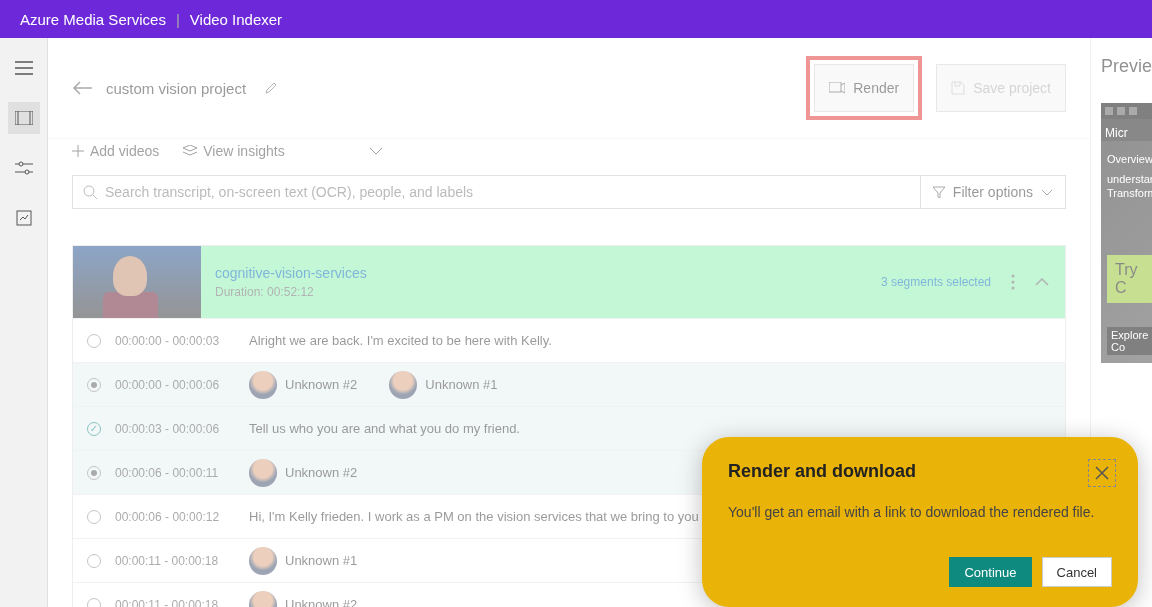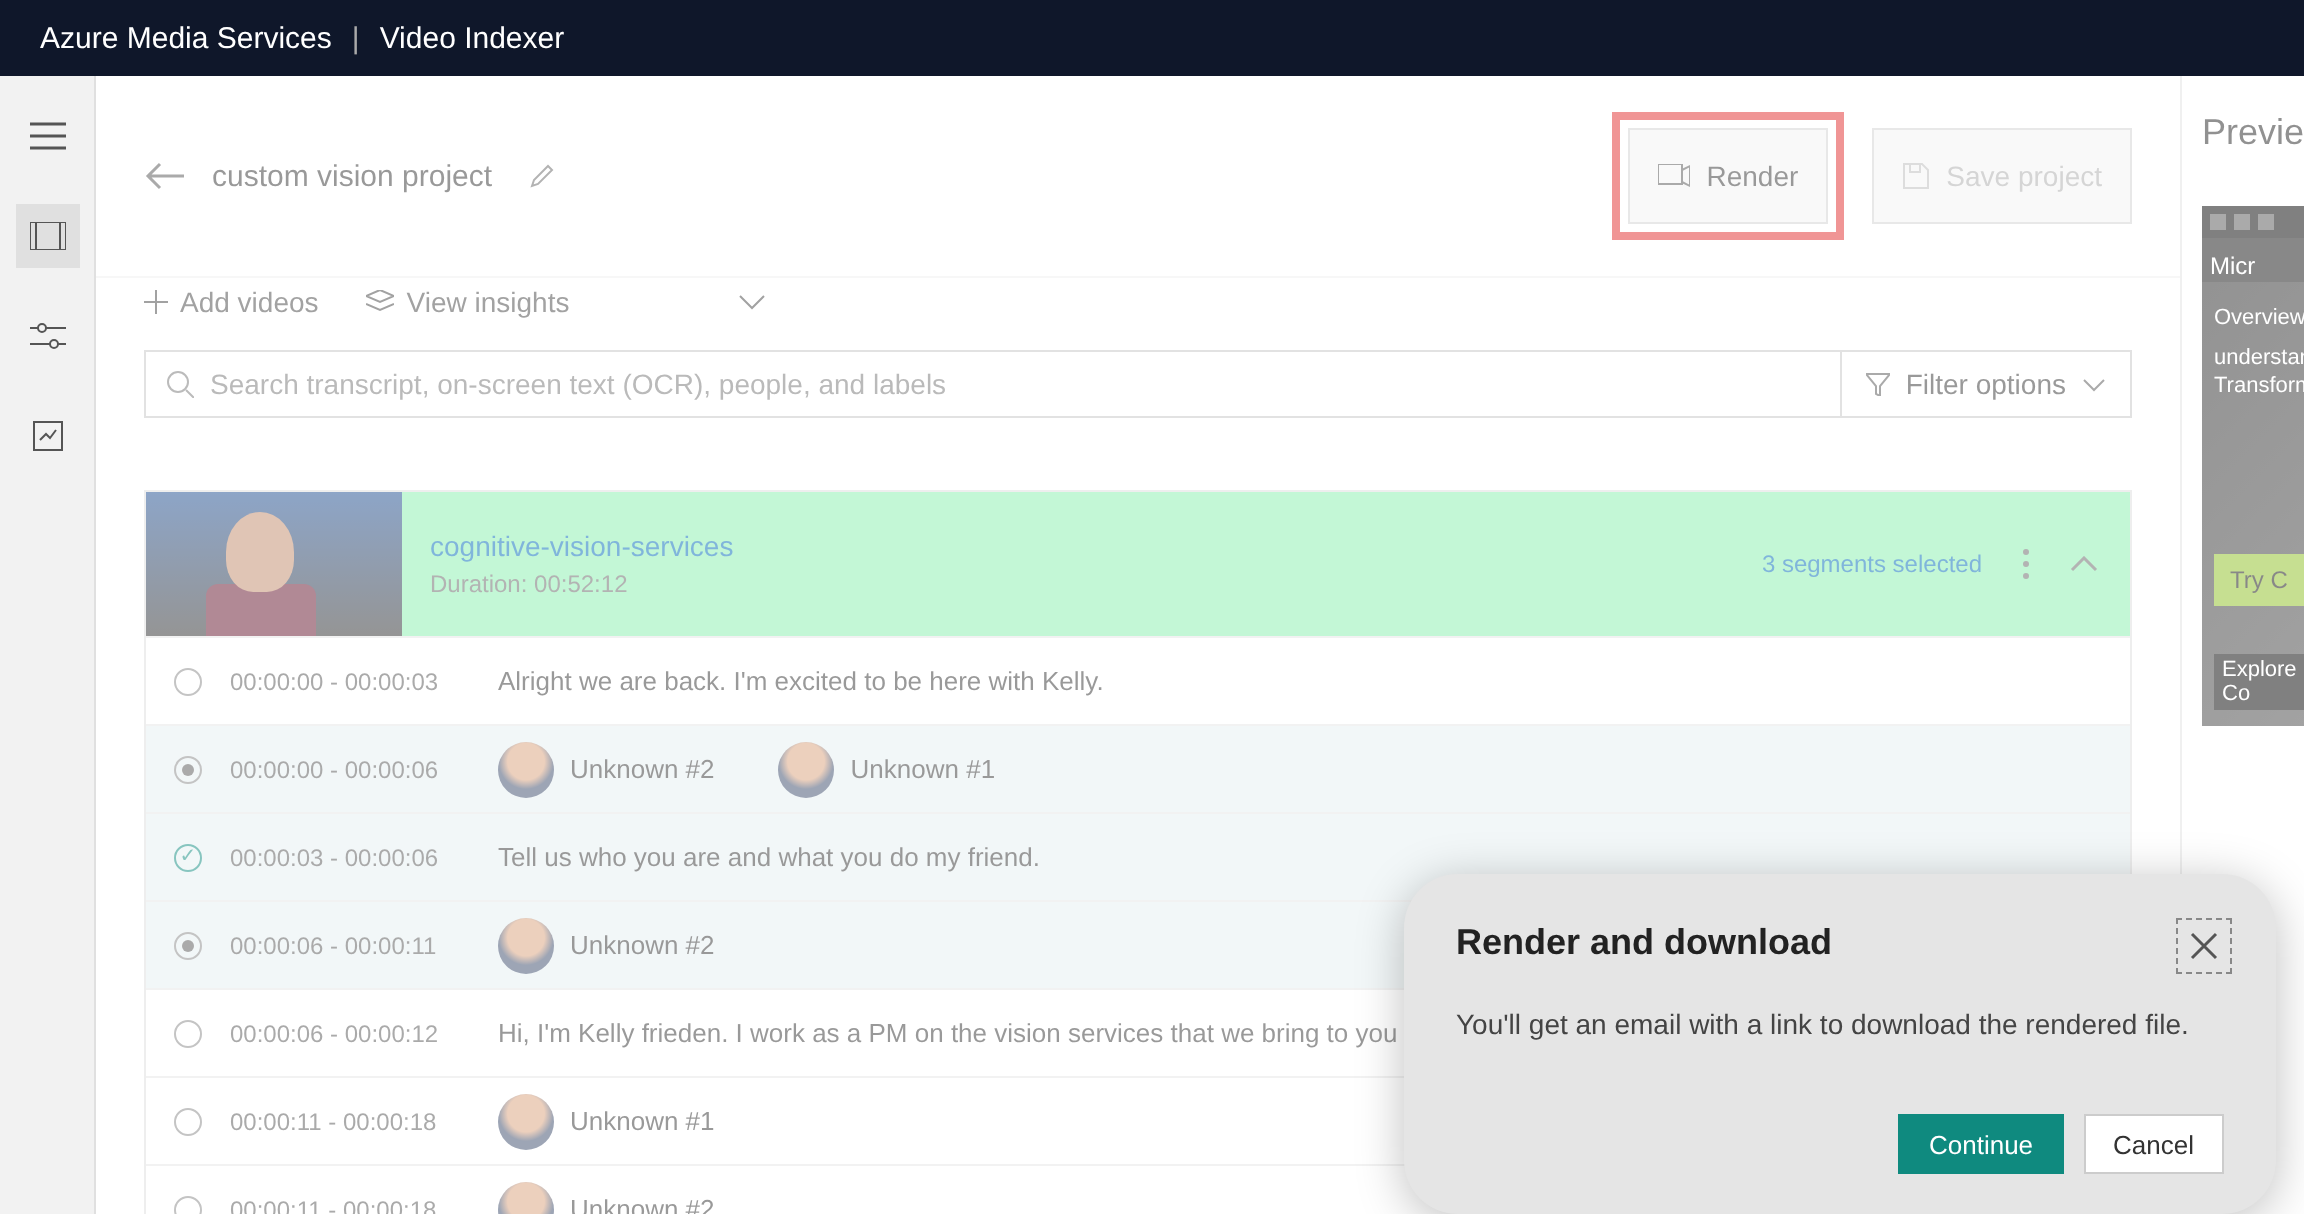"Azure Media Services" .topbar { background: #0f172a -> #6d28d9 }
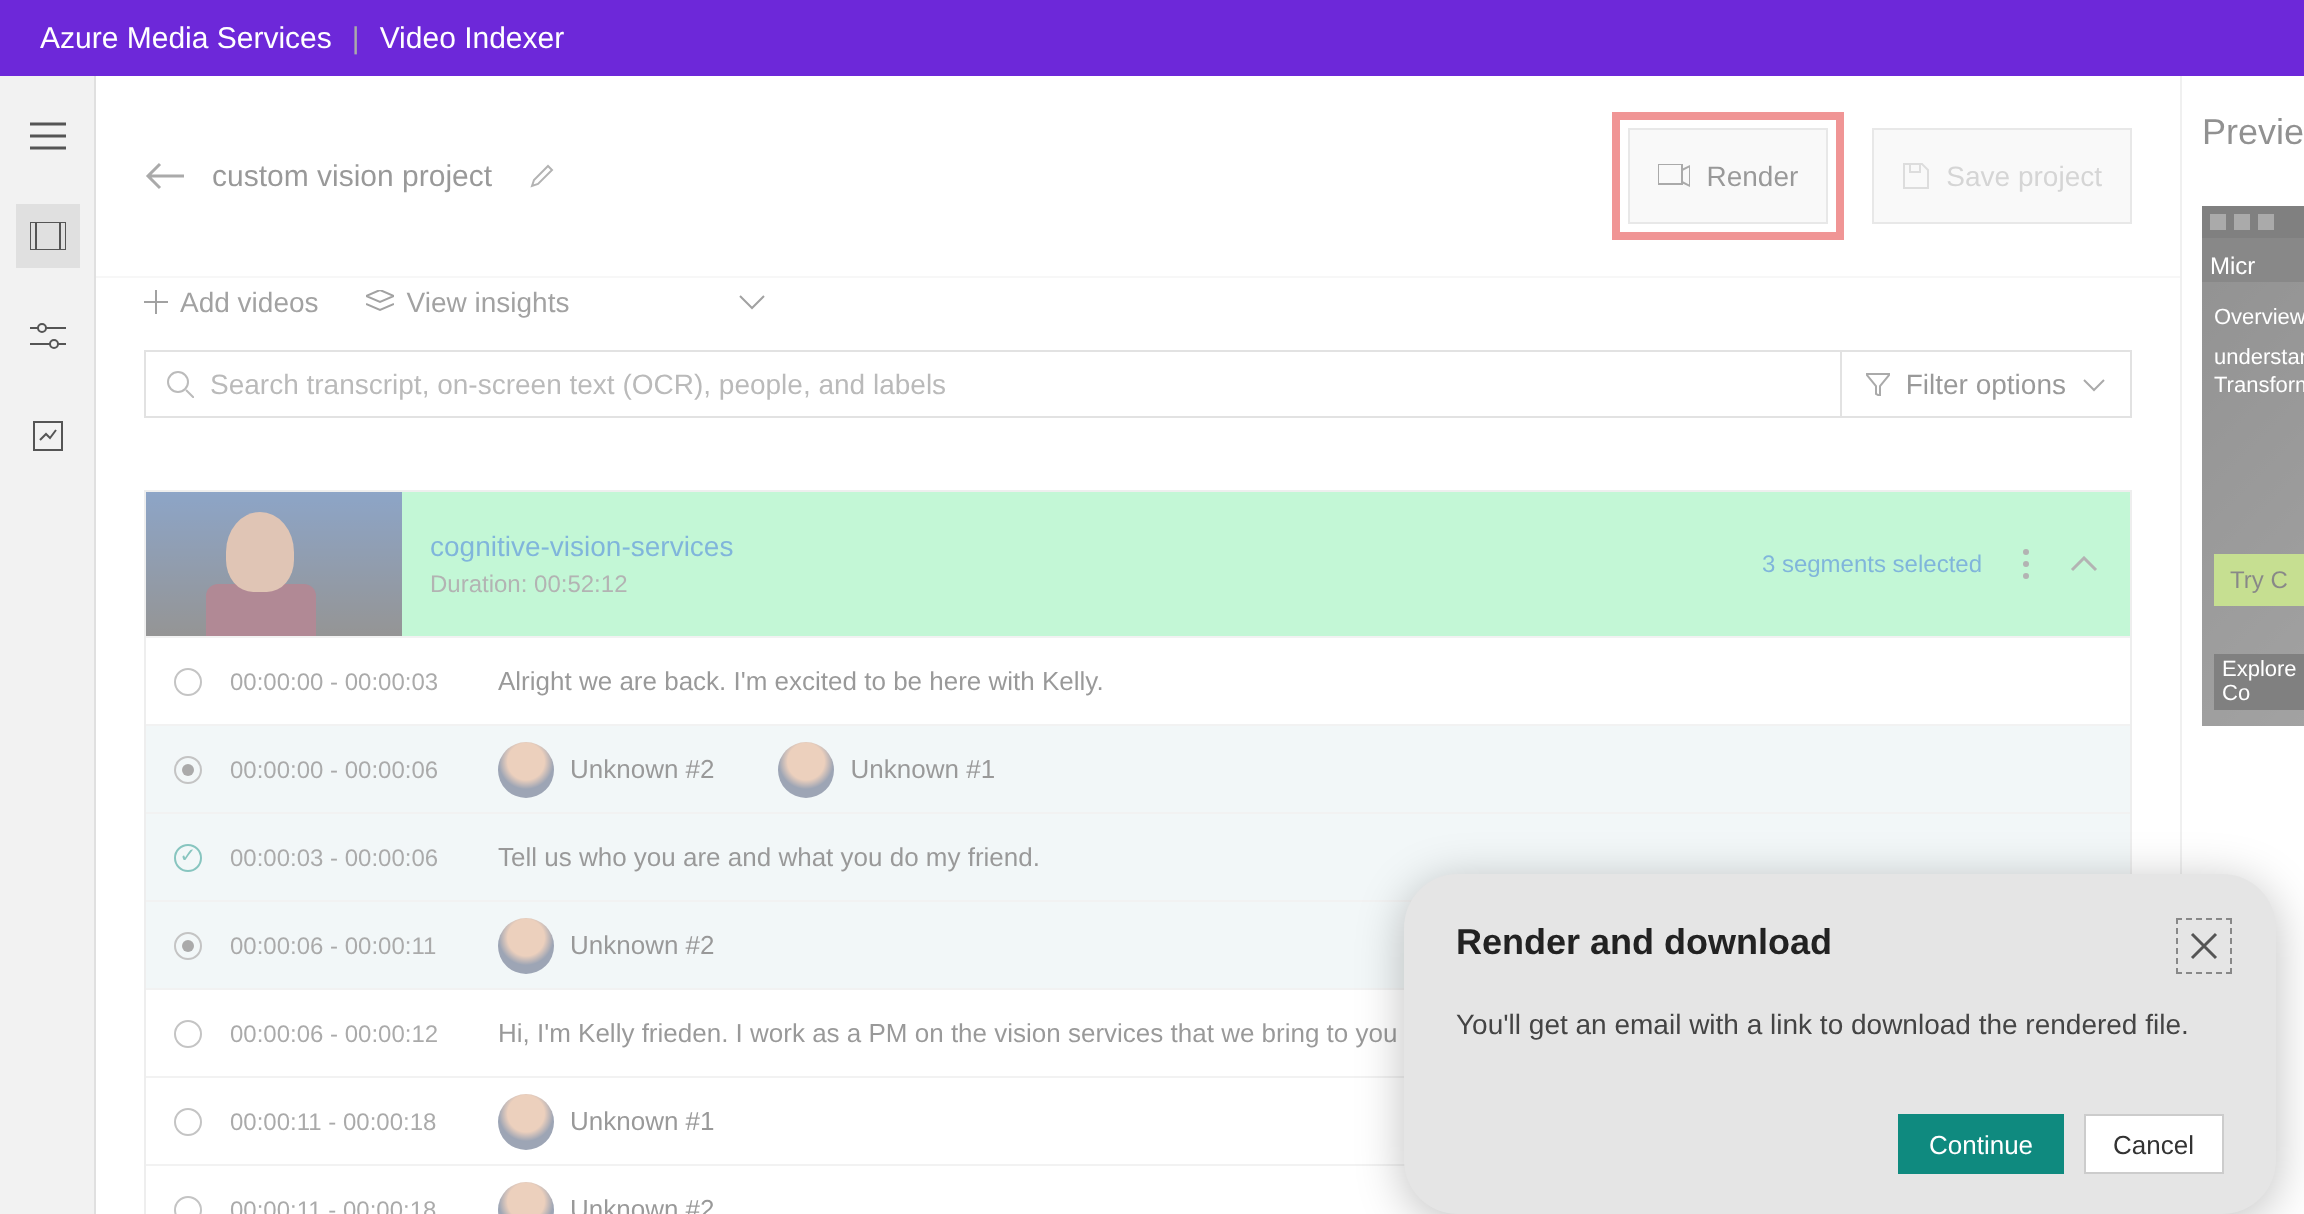"Try C" .preview-stub .stub-btn { font-size: 12px -> 16px }
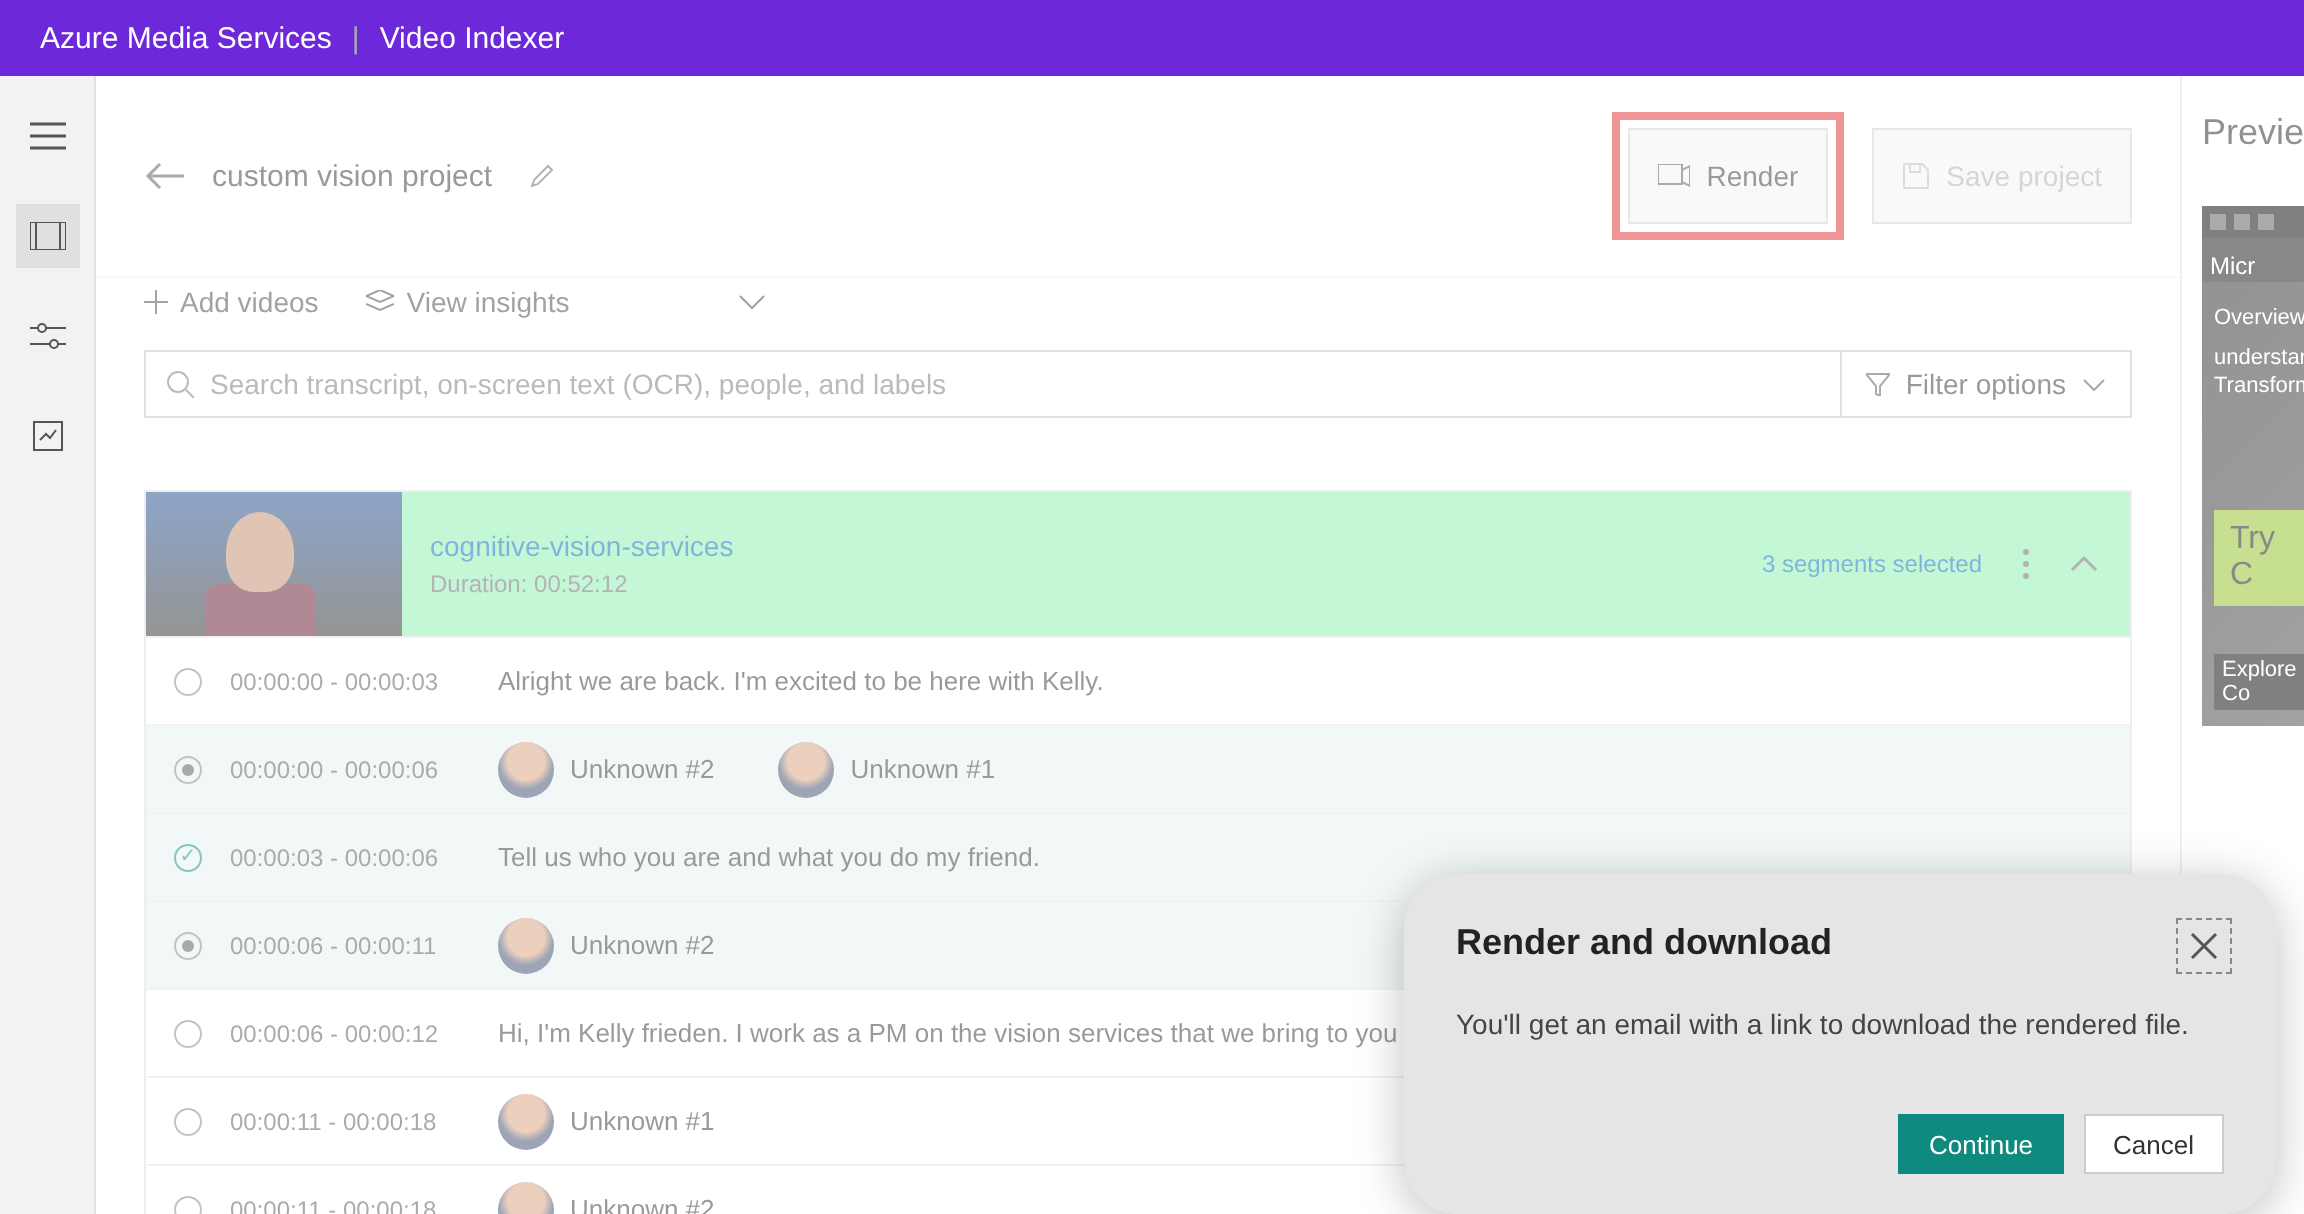"Render and download" .dialog { background: #e5e5e5 -> #eab308 }
